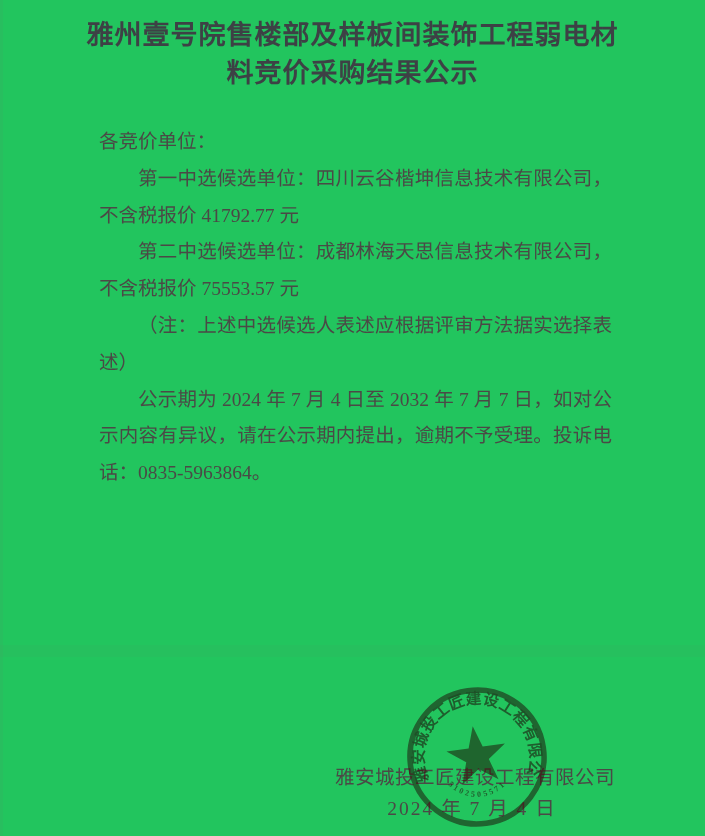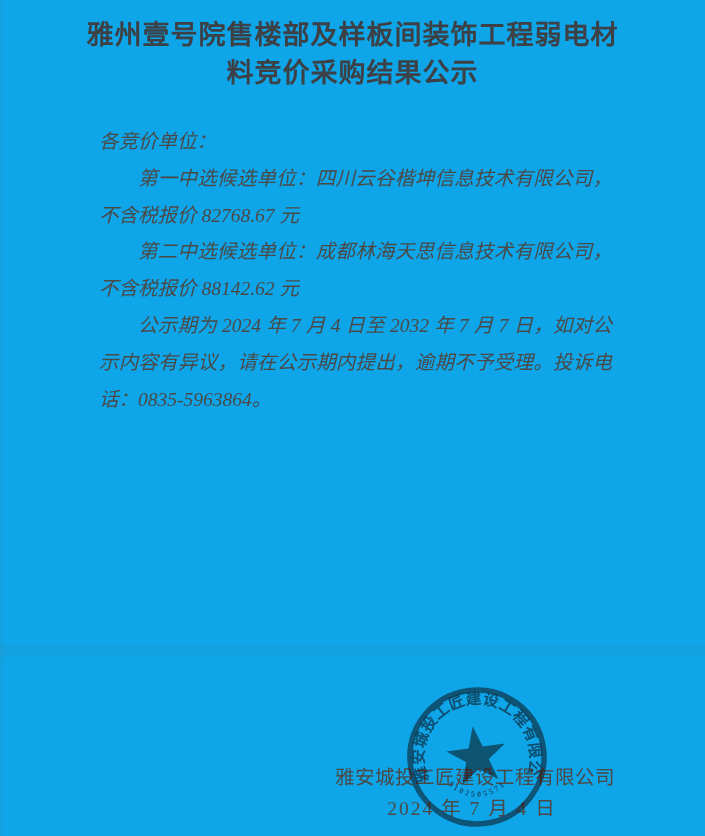"雅州壹号院售楼部及样板间装饰工程弱电材料竞价采购结果公示" .page { background: #0ea5e9 -> #22c55e }
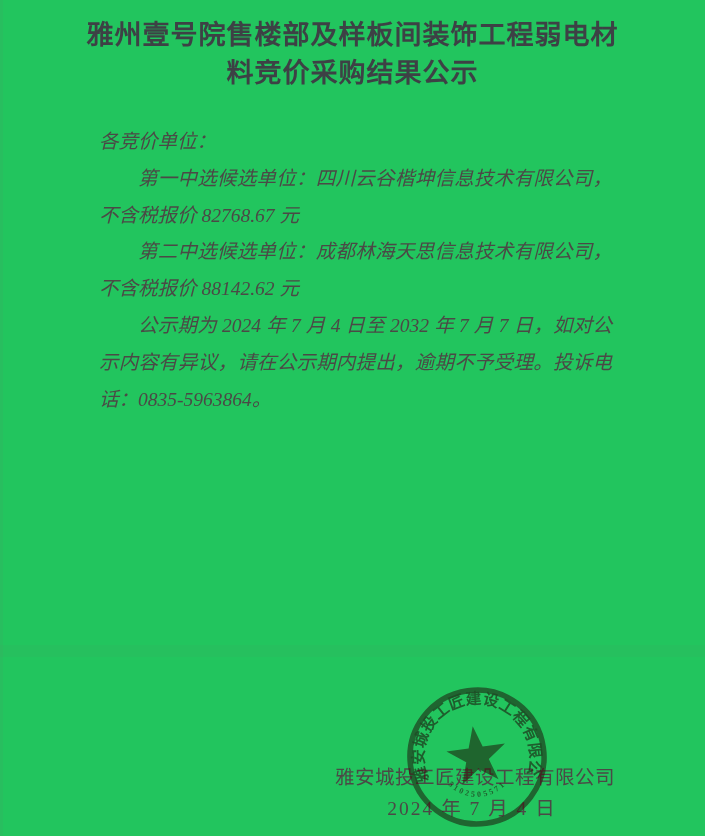"各竞价单位：" .content { font-style: italic -> none }
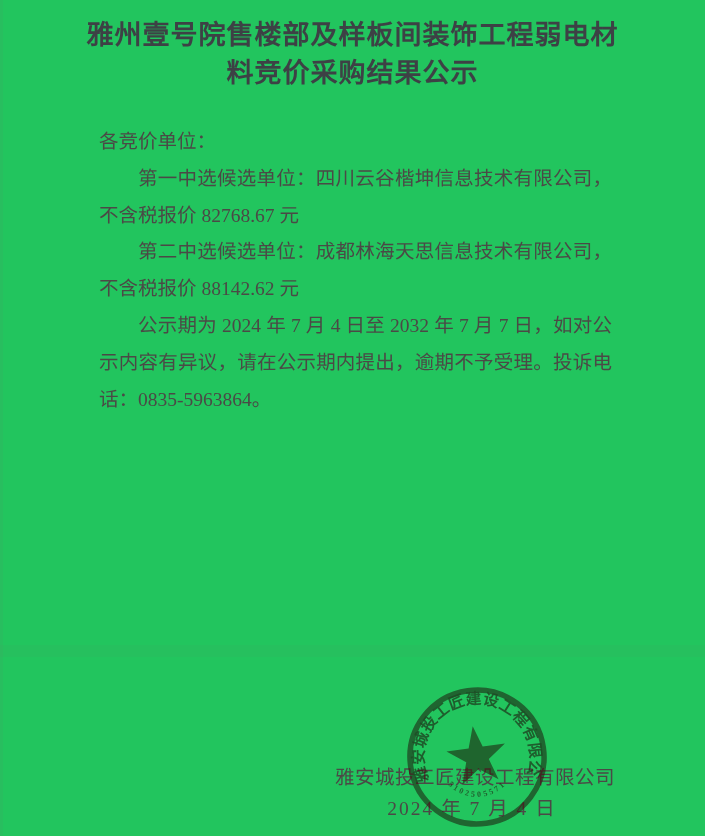"第一中选候选单位：四川云谷楷坤信息技术有限公司，不含税报价 82768.67 元" p { text: 82768.67 -> 41792.77 }
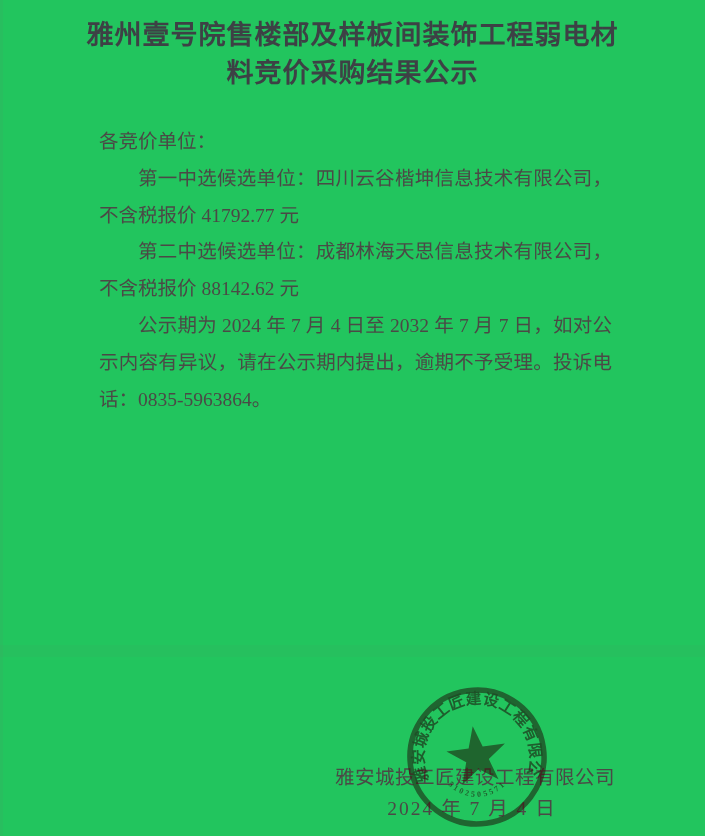"第二中选候选单位：成都林海天思信息技术有限公司，不含税报价 88142.62 元" p { text: 88142.62 -> 75553.57 }
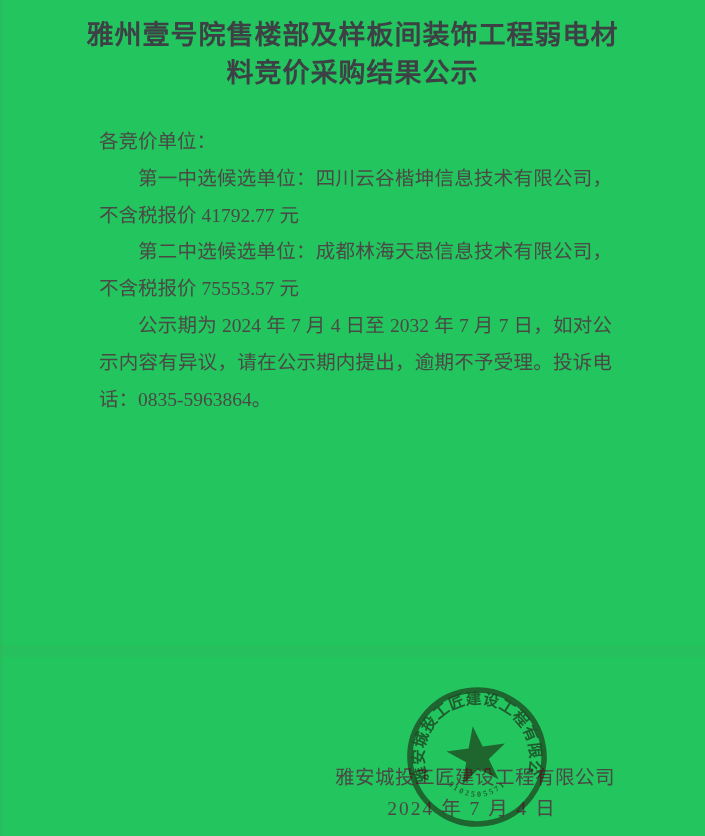"（注：上述中选候选人表述应根据评审方法据实选择表述）" p { html: none -> <p>（注：上述中选候选人表述应根据评审方法据实选择表述）</p> }
